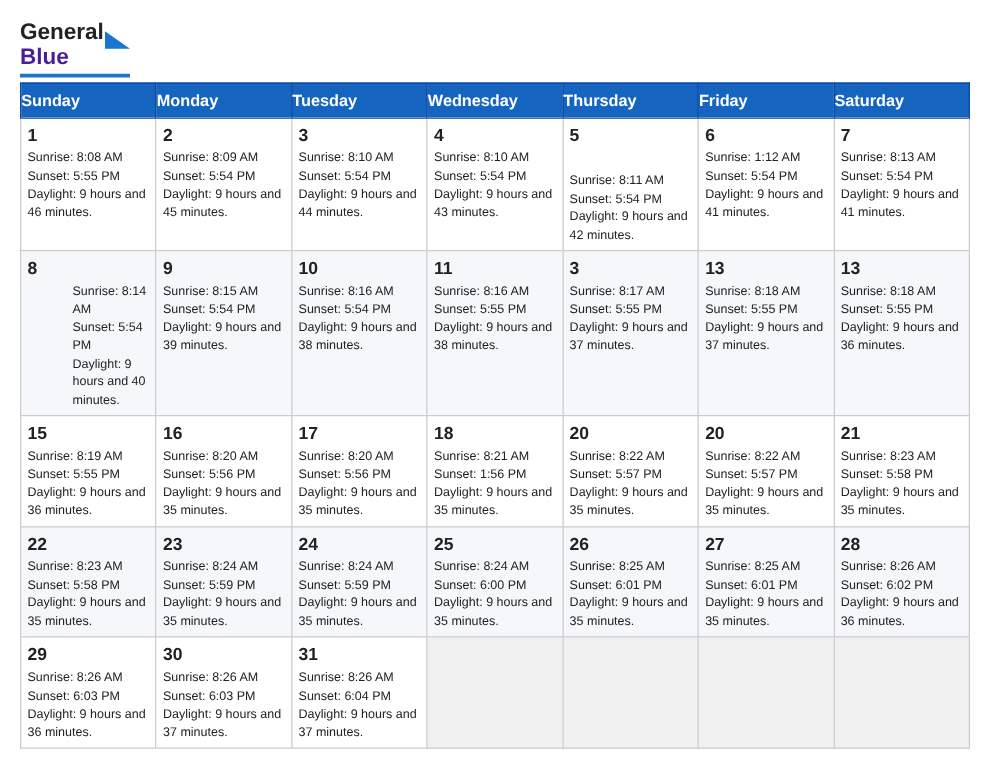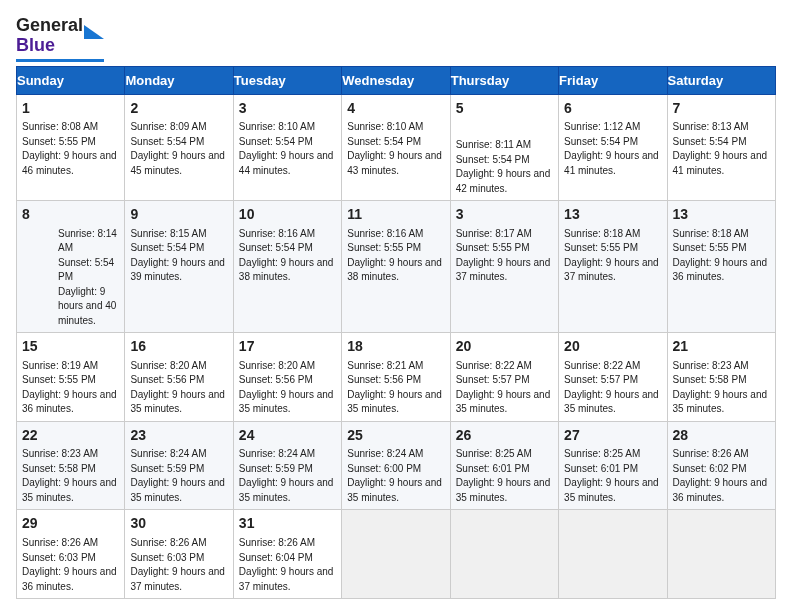"Sunrise: 8:21 AM" div.cell-text { text: 5:56 -> 1:56 }
